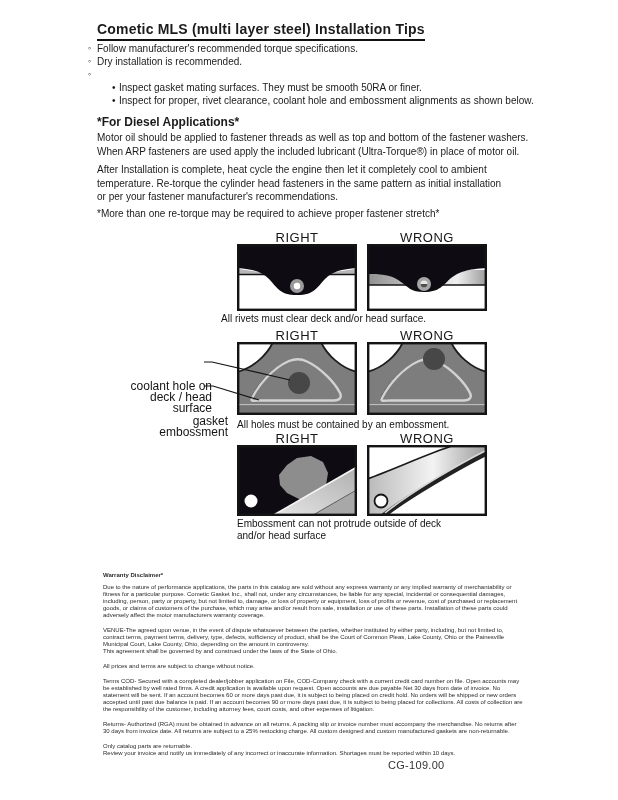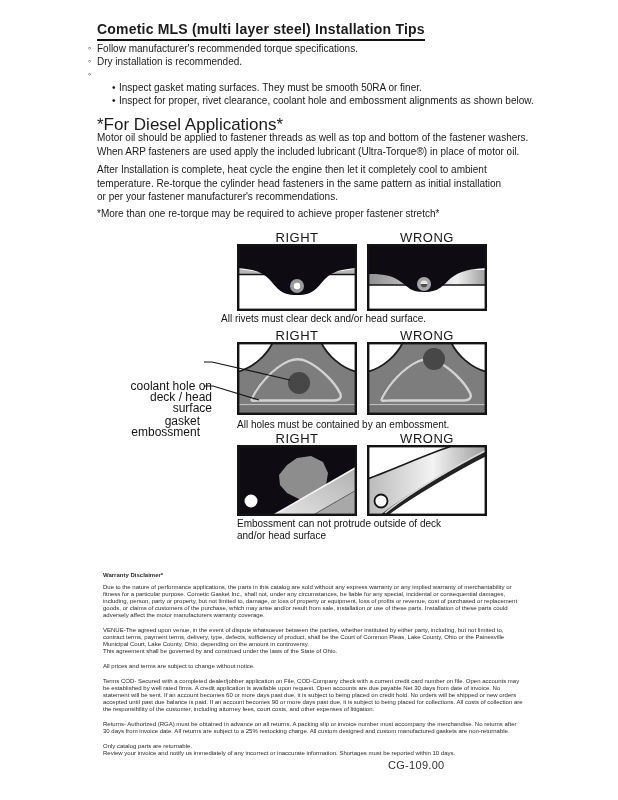"*For Diesel Applications*" .diesel-heading { font-size: 17px -> 12px; font-weight: normal -> bold }
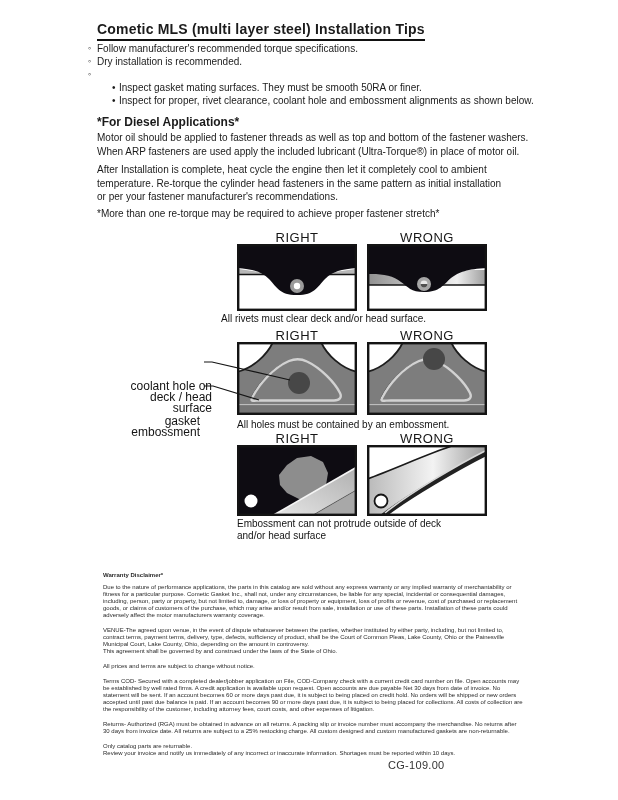"gasket embossment" div.callout { left: 98px -> 126px }
